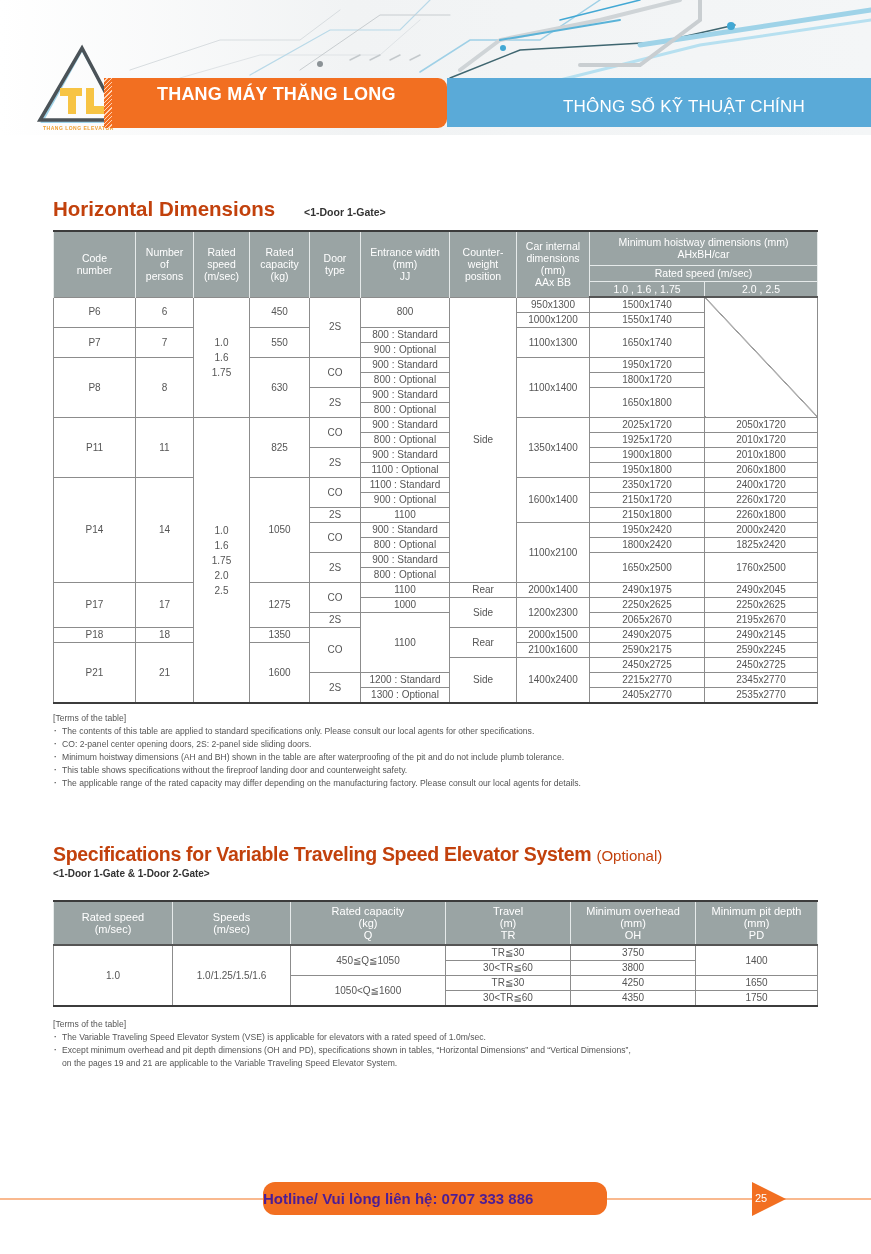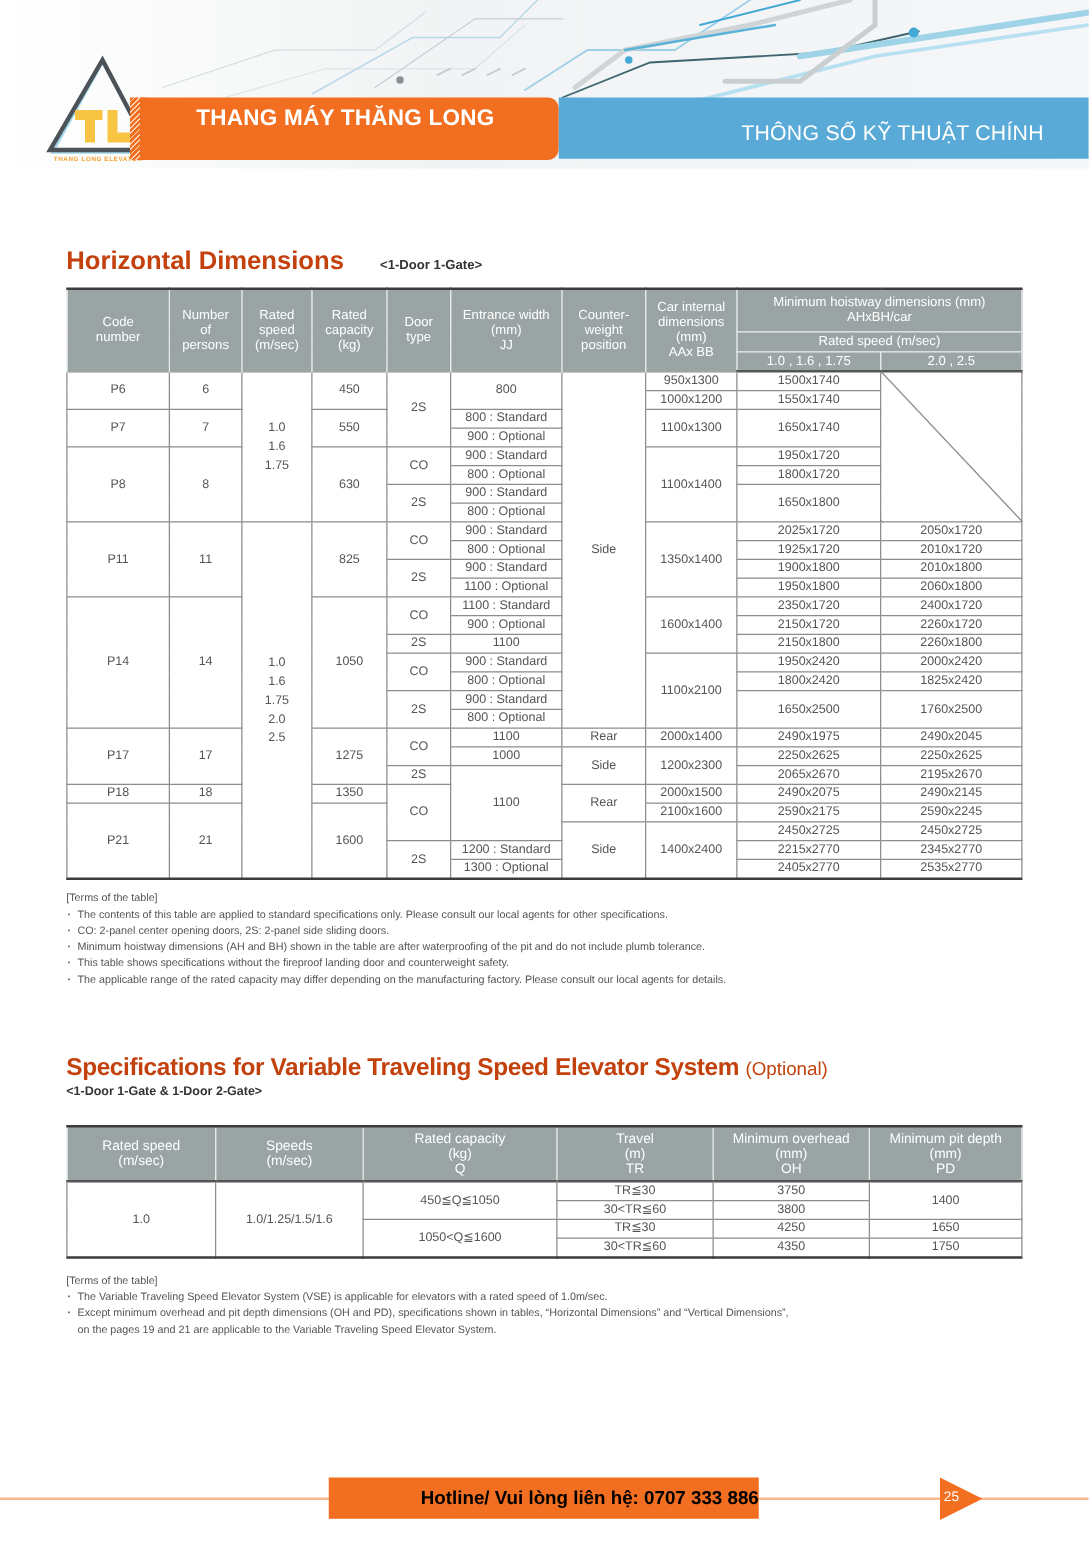"THÔNG SỐ KỸ THUẬT CHÍNH" #section-title { left: 593px -> 563px }
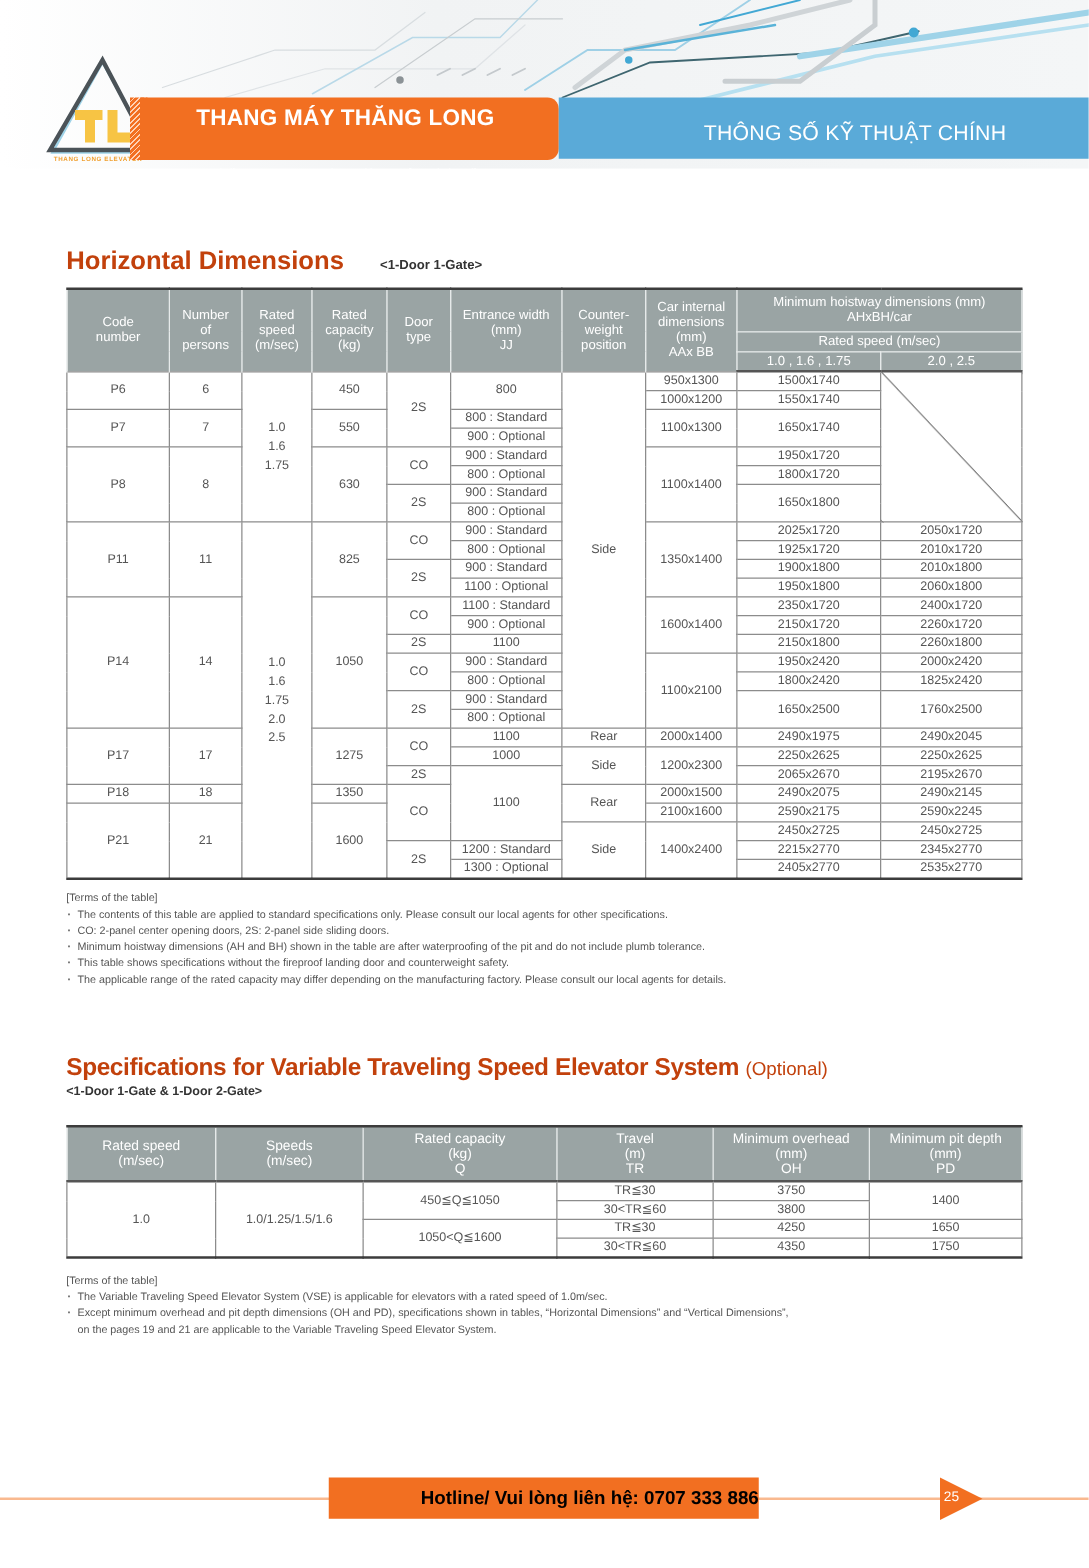"Hotline/ Vui lòng liên hệ:" #hotline { border-radius: 0 -> 12px; color: #000000 -> #4c1d95; text-align: right -> left }
